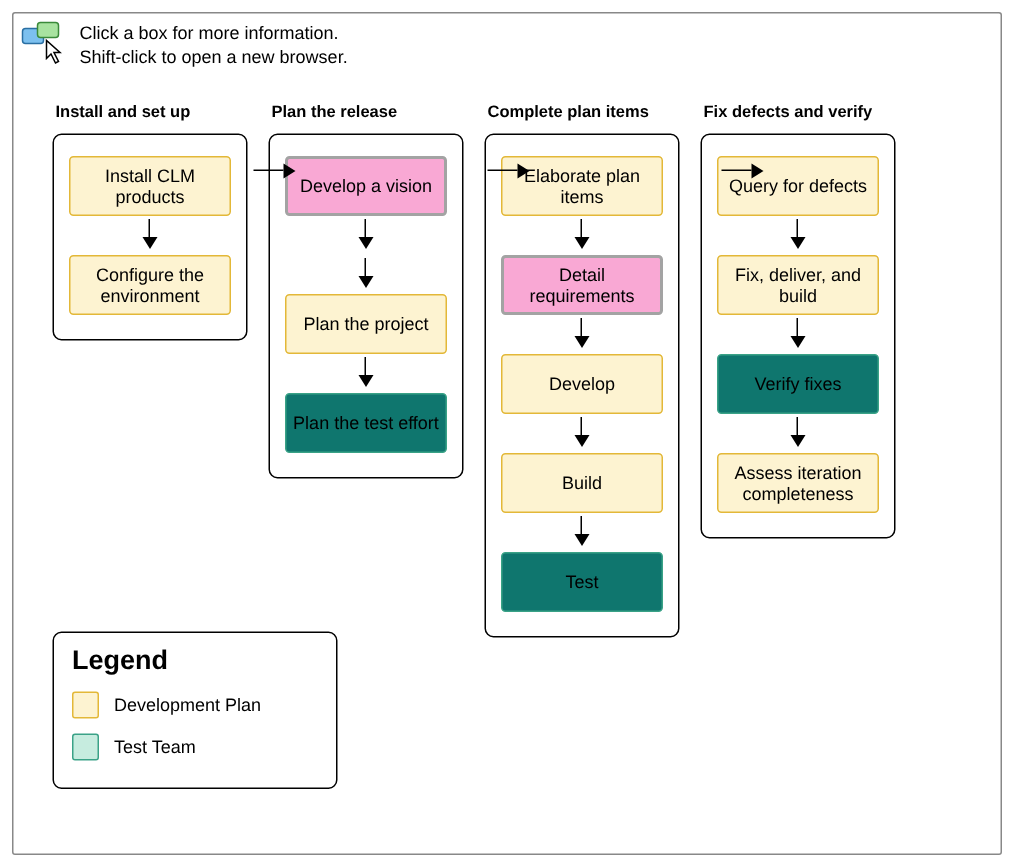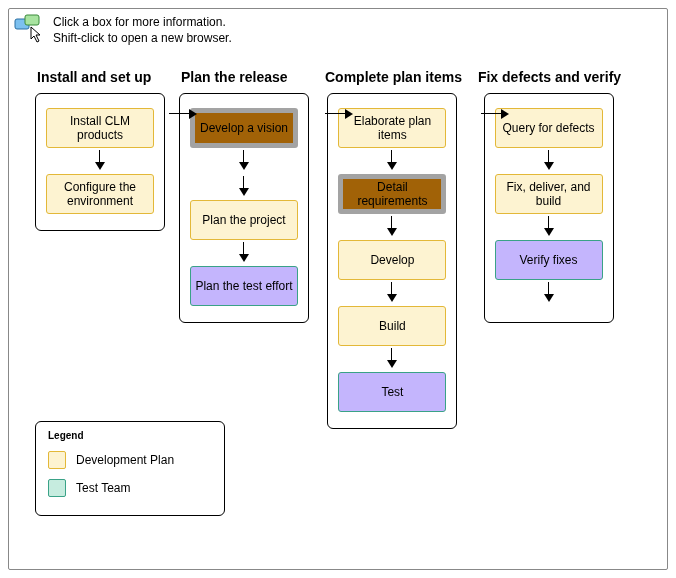"Install and set up" .col-title { font-size: 14px -> 11px }
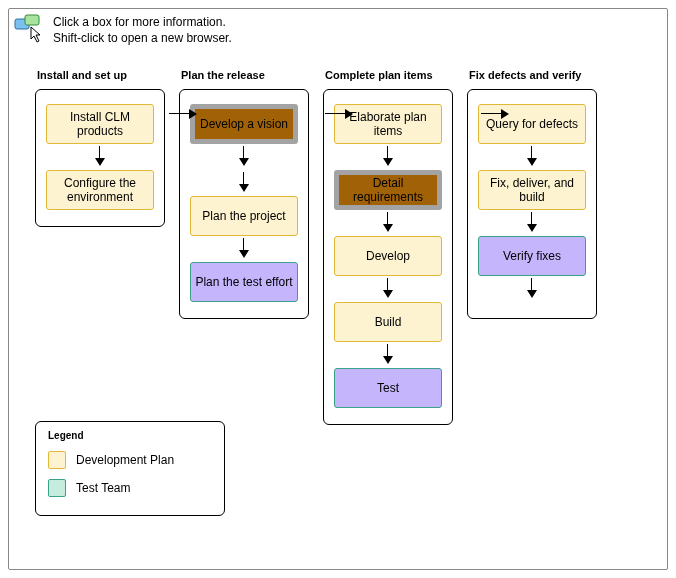"Develop a vision" .req { background: #a16207 -> #f9a8d4; border: 5px solid #a3a3a3 -> 2px solid #a3a3a3 }
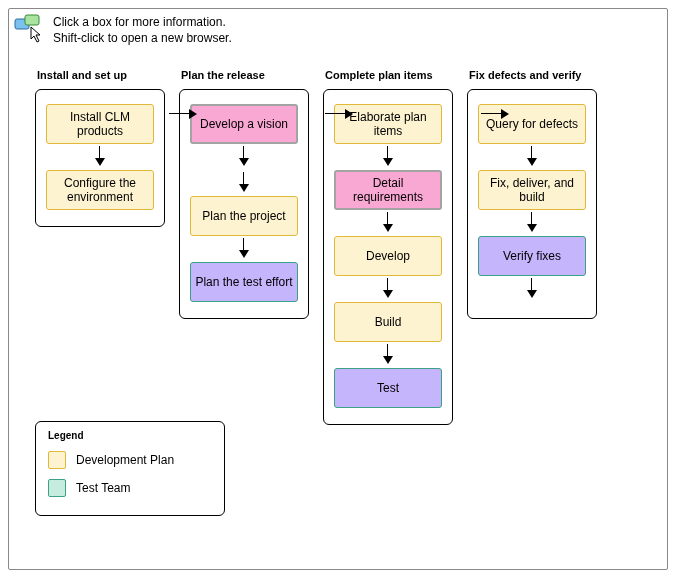"Verify fixes" .test { background: #c4b5fd -> #0f766e }
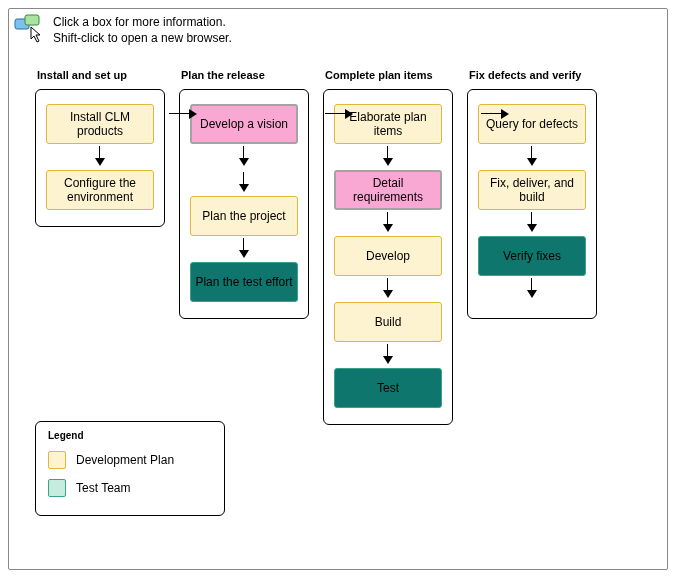"Assess iteration completeness" div.node { html: none -> <div>Assess iteration completeness</div> }
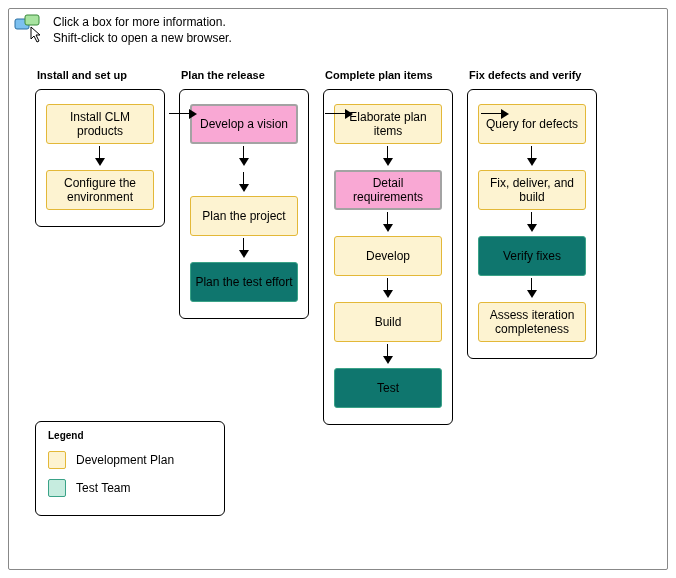"Legend" .legend-title { font-size: 10px -> 18px }
